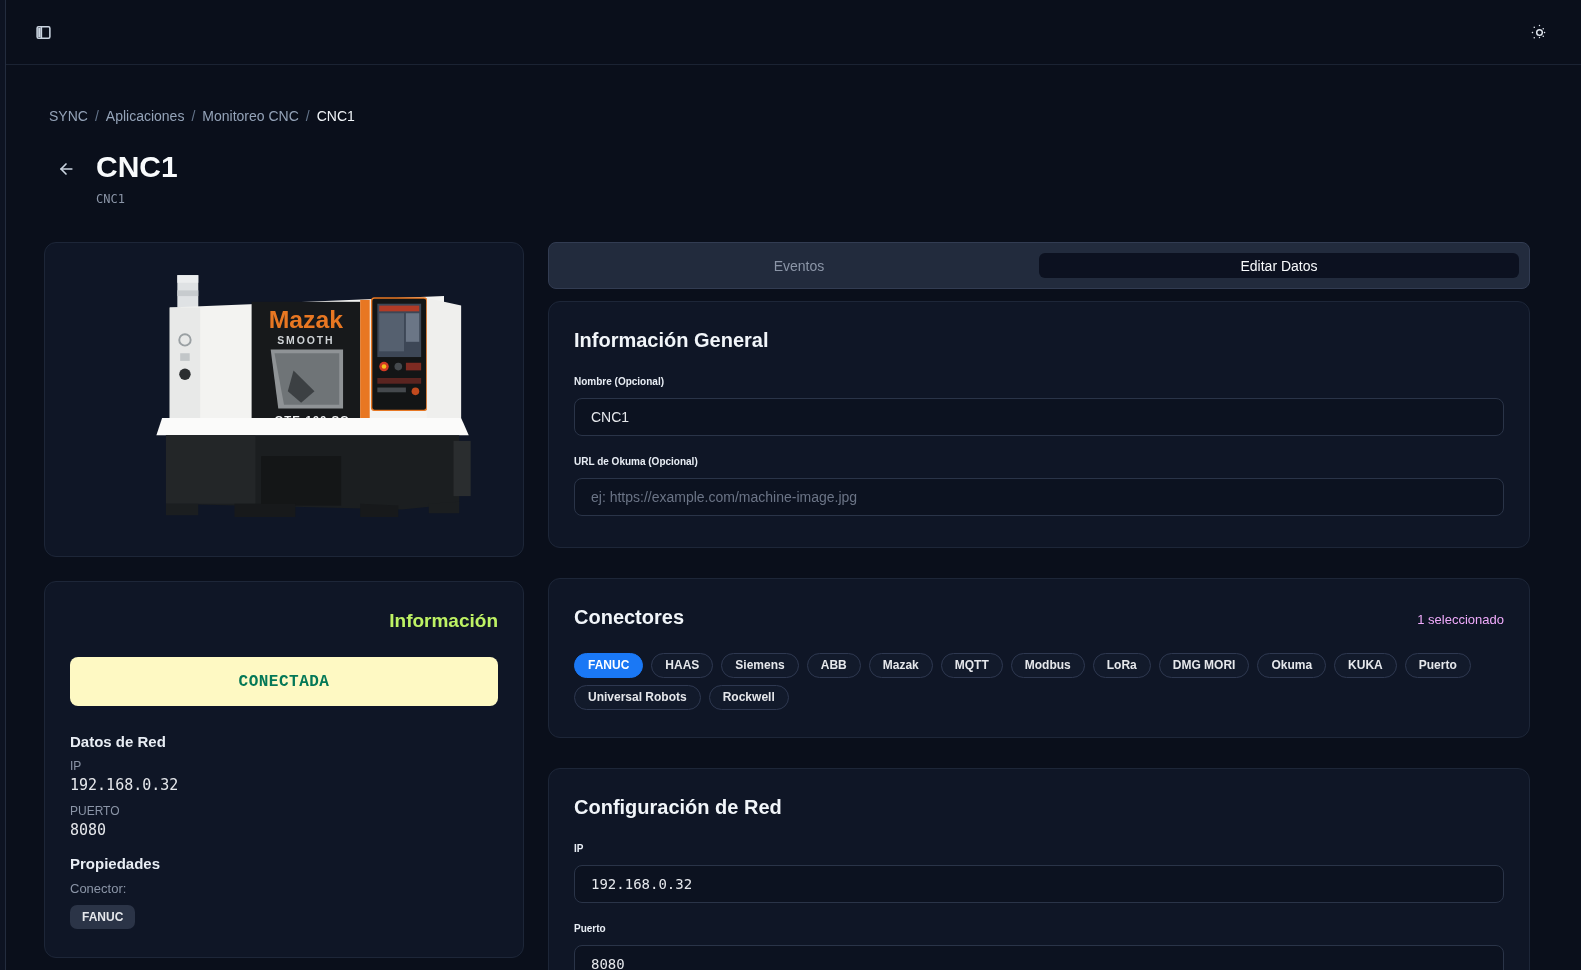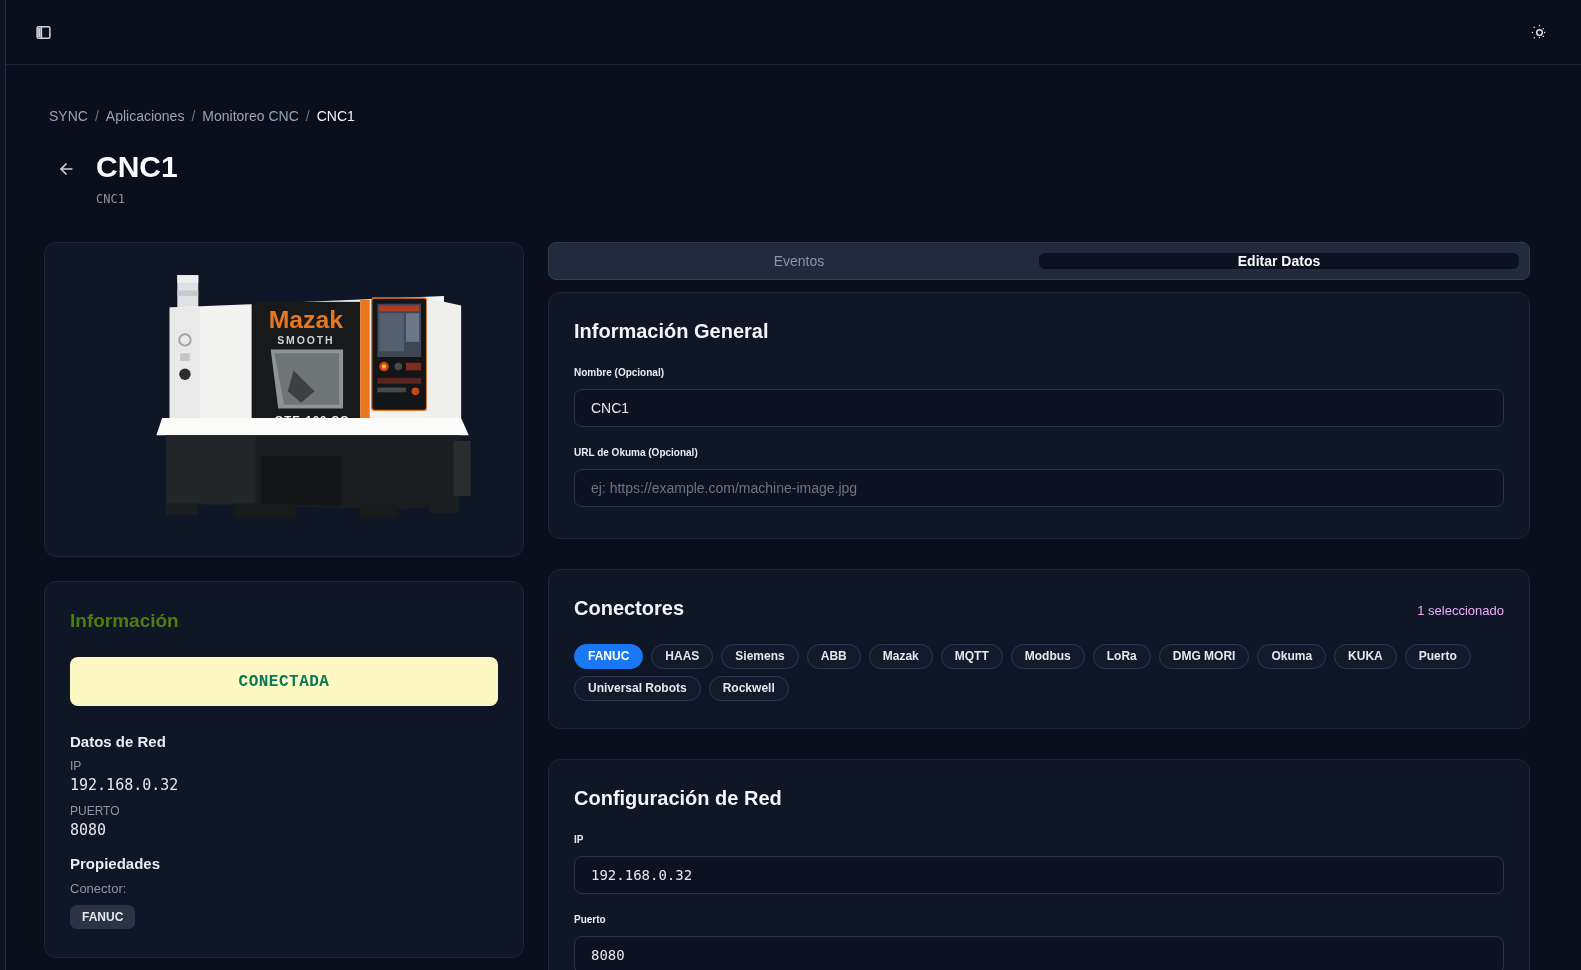"Eventos" .tabs { height: 38px -> 47px }
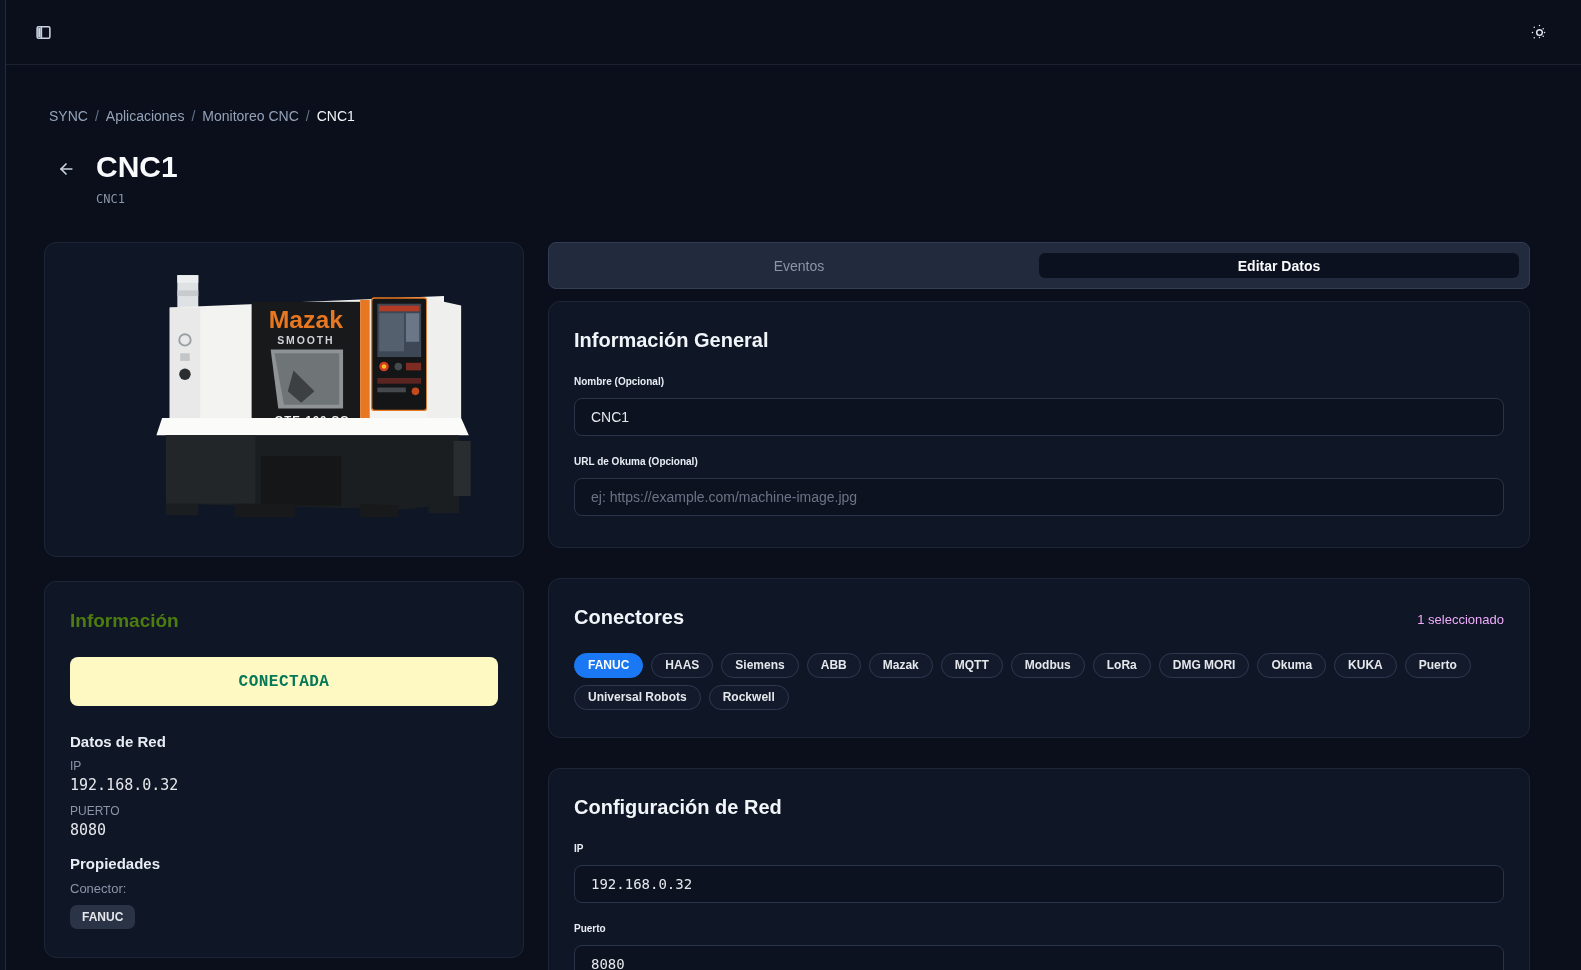"Editar Datos" .tab.active { font-weight: bold -> normal }
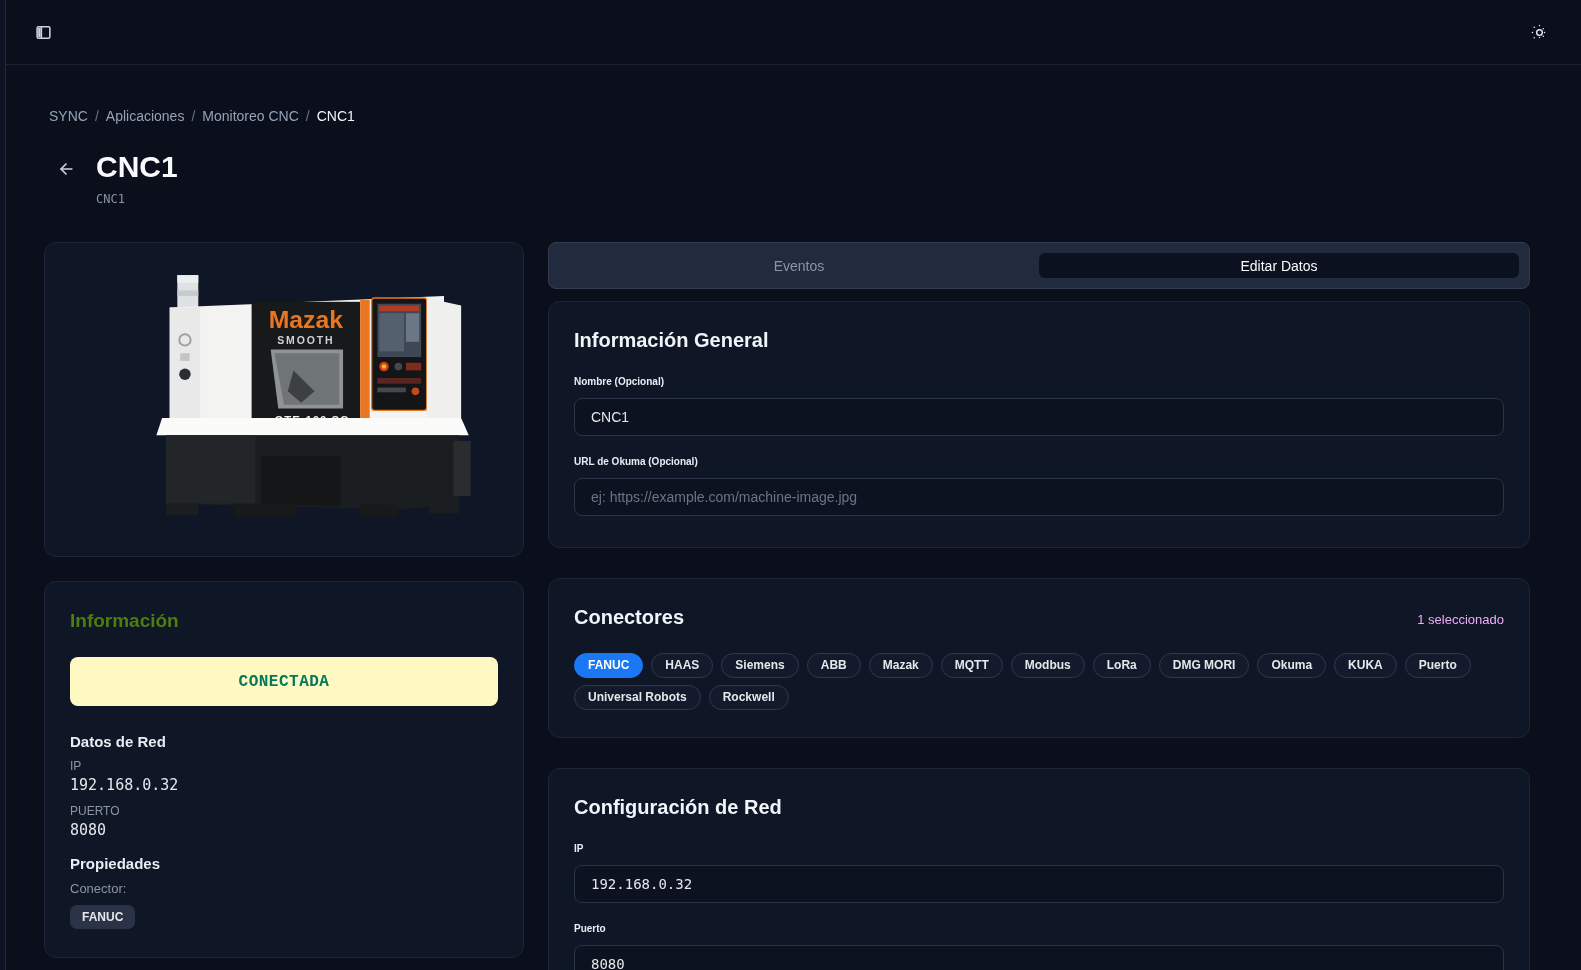"Información" .info-card h2 { color: #4d7c0f -> #bef264; text-align: none -> right }
